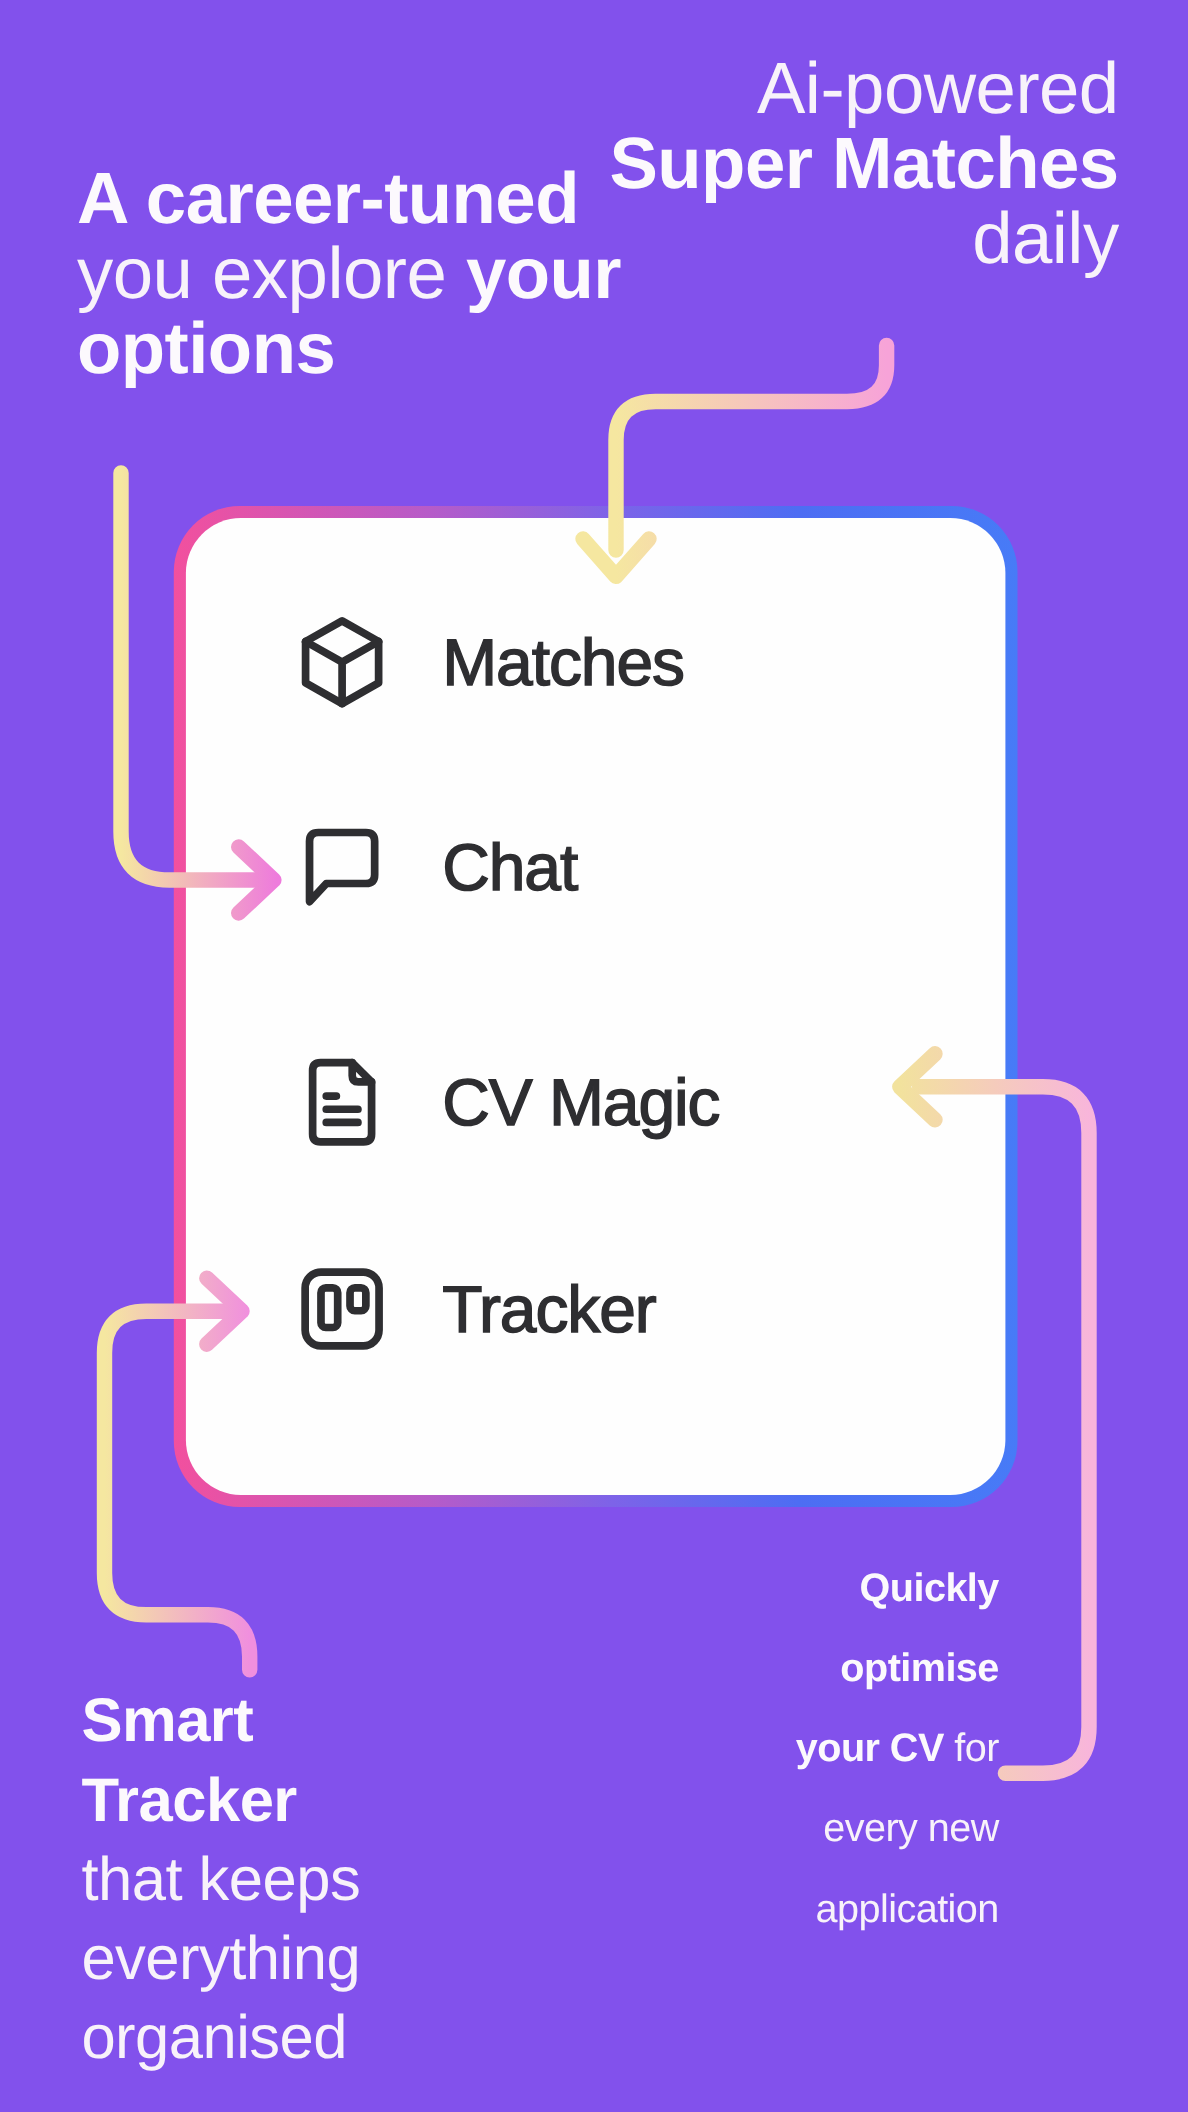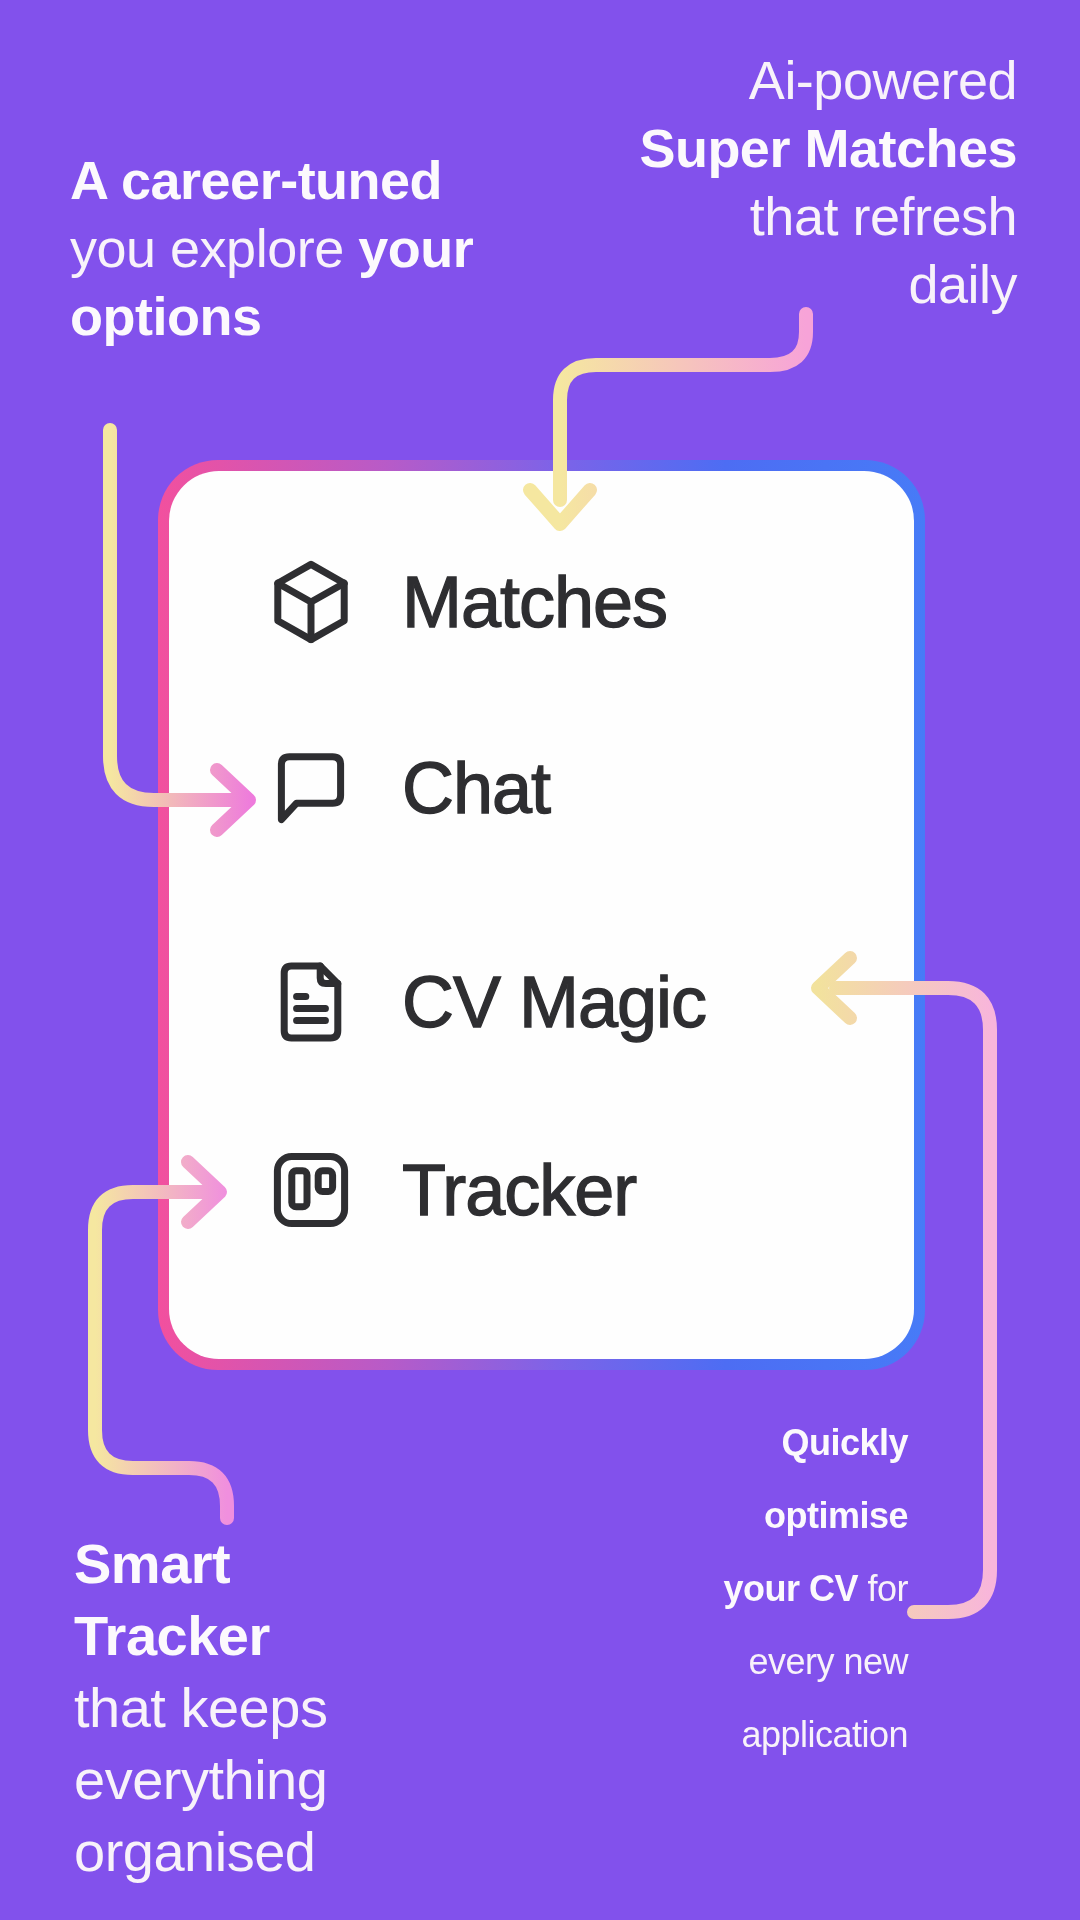"Ai-powered" .annot { font-size: 54px -> 66px }
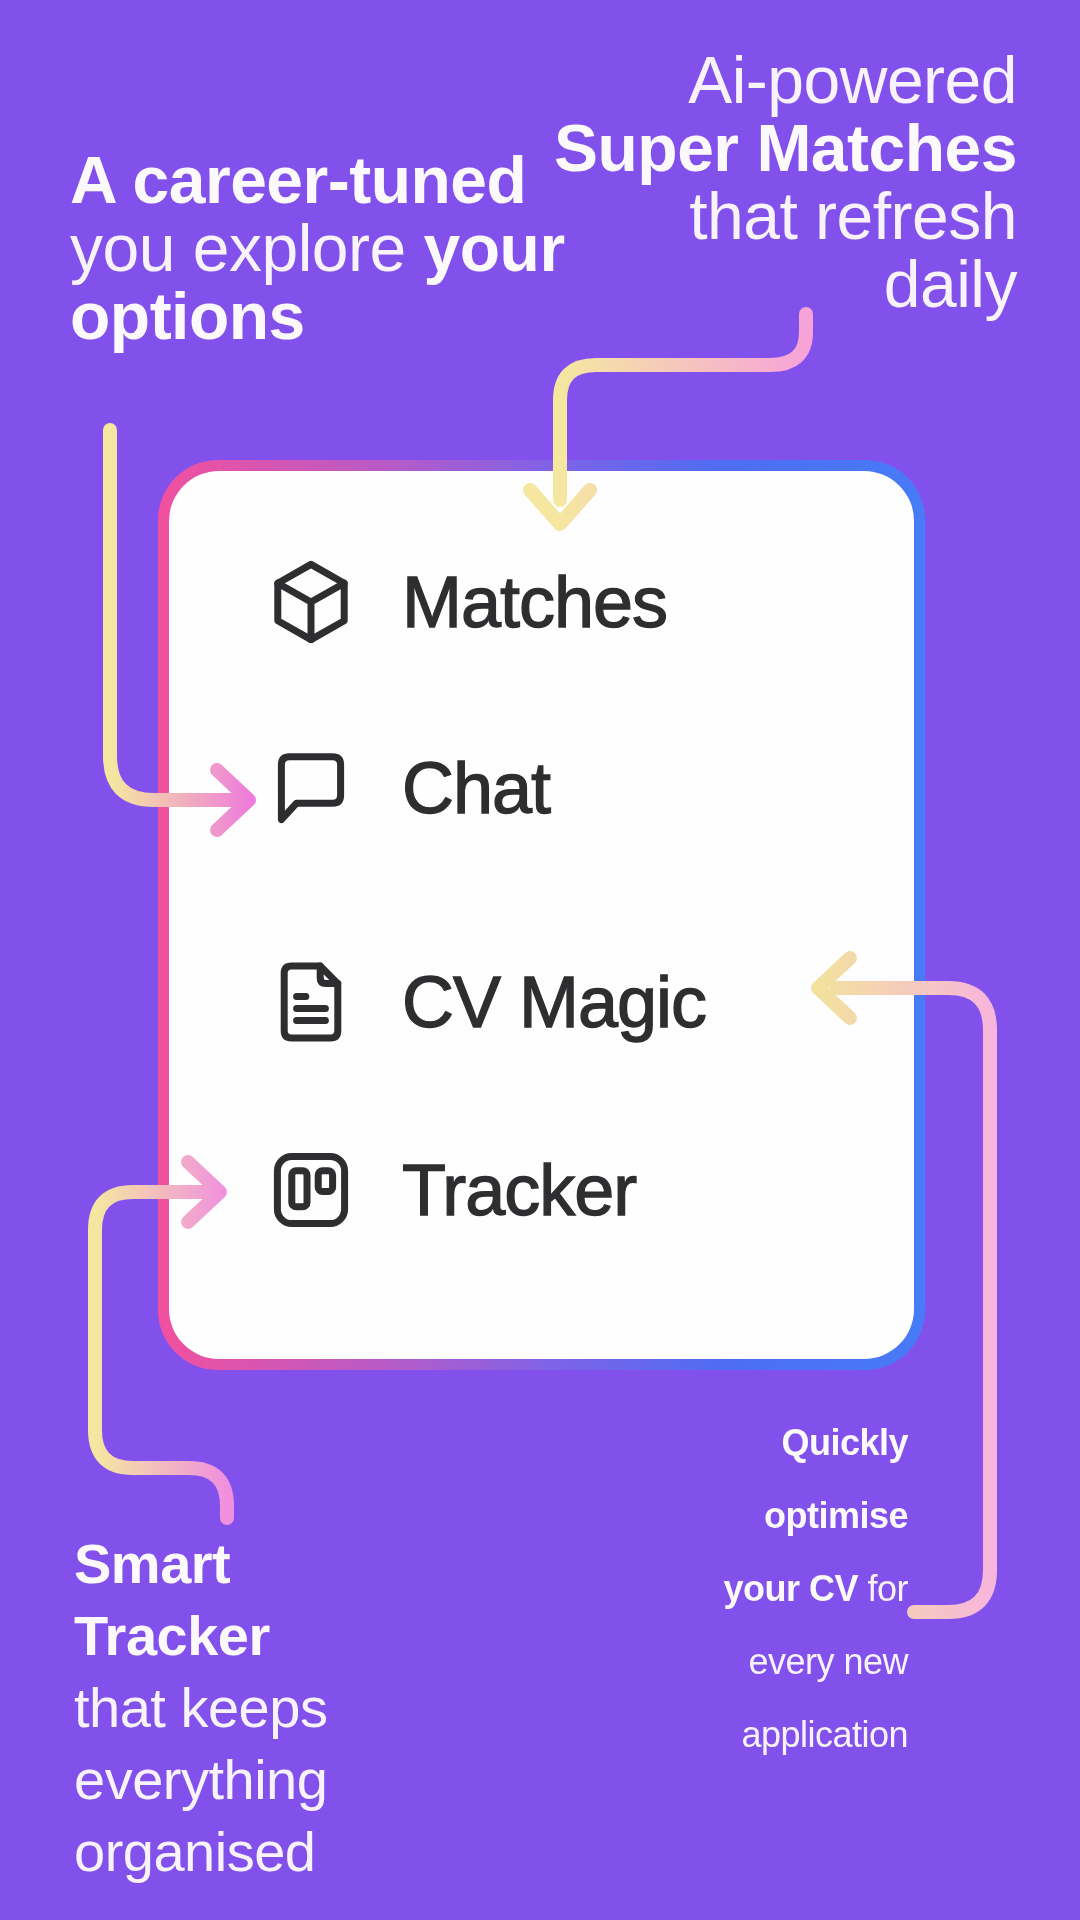"that refresh" div.line { html: <div><span>that refresh</span></div> -> none }
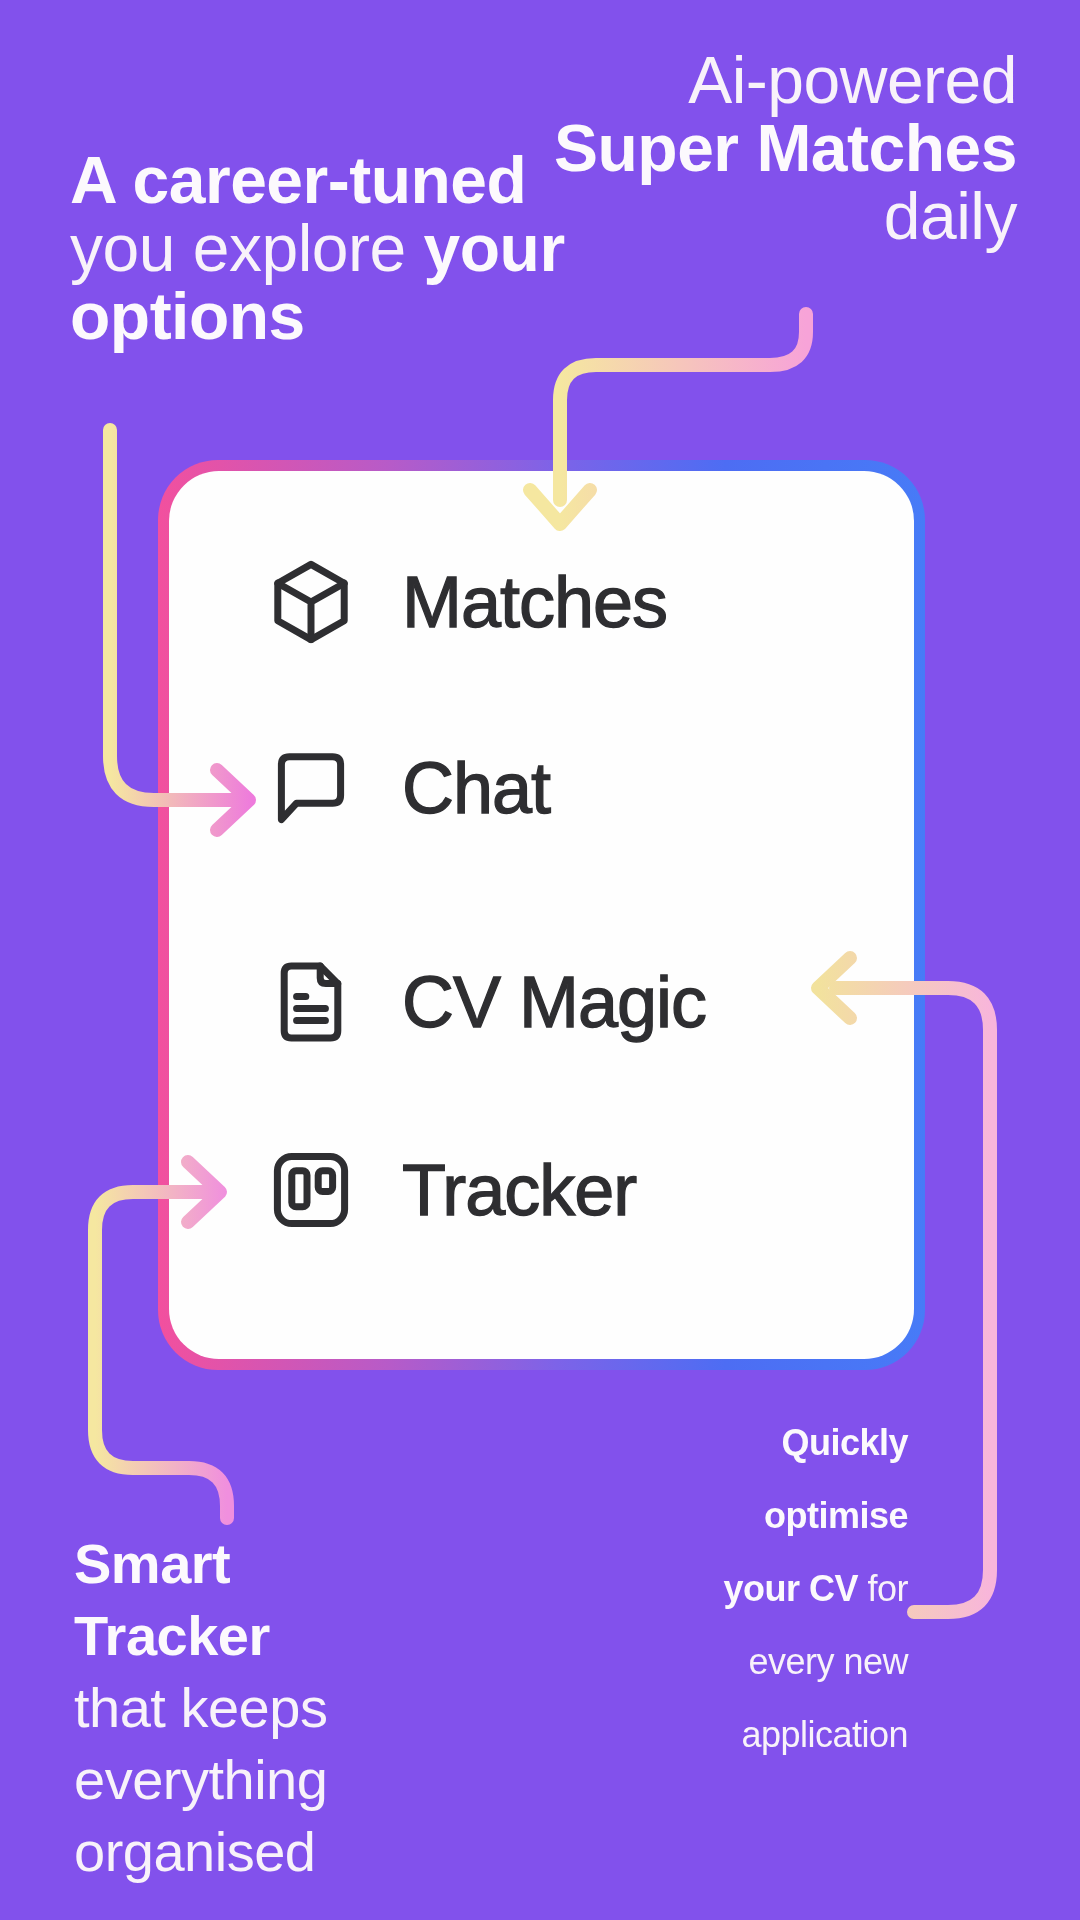"Matches" .menu-label { font-size: 72px -> 60px }
